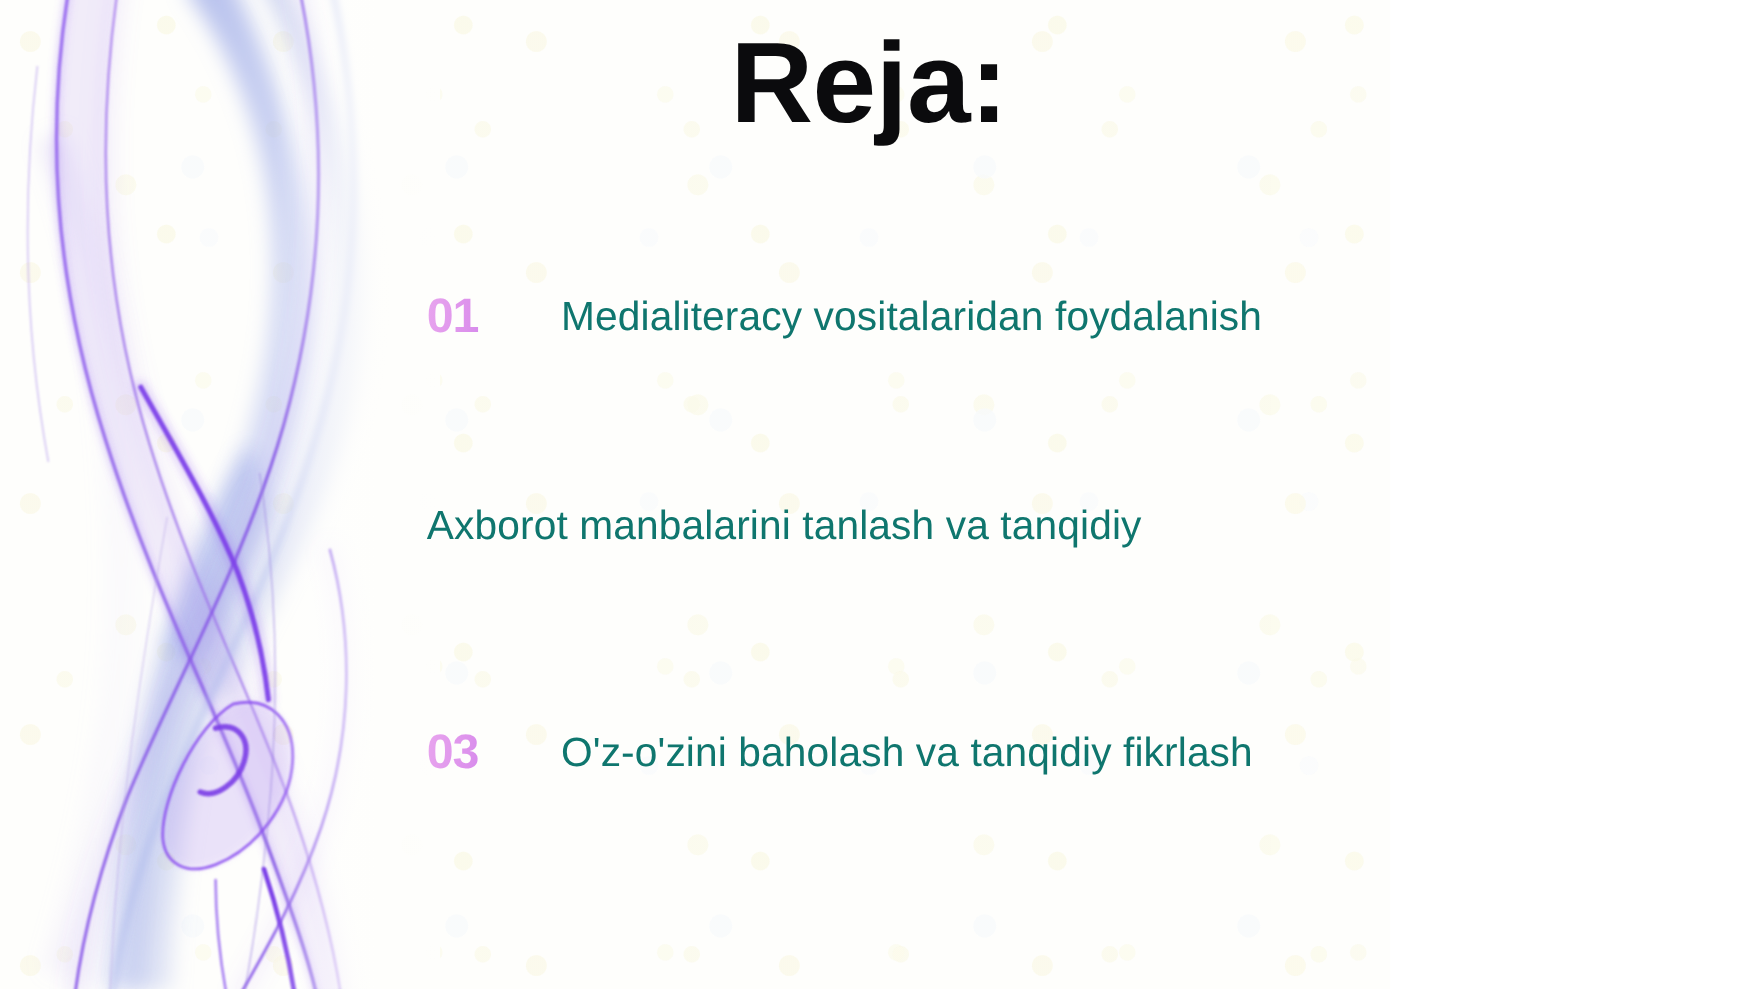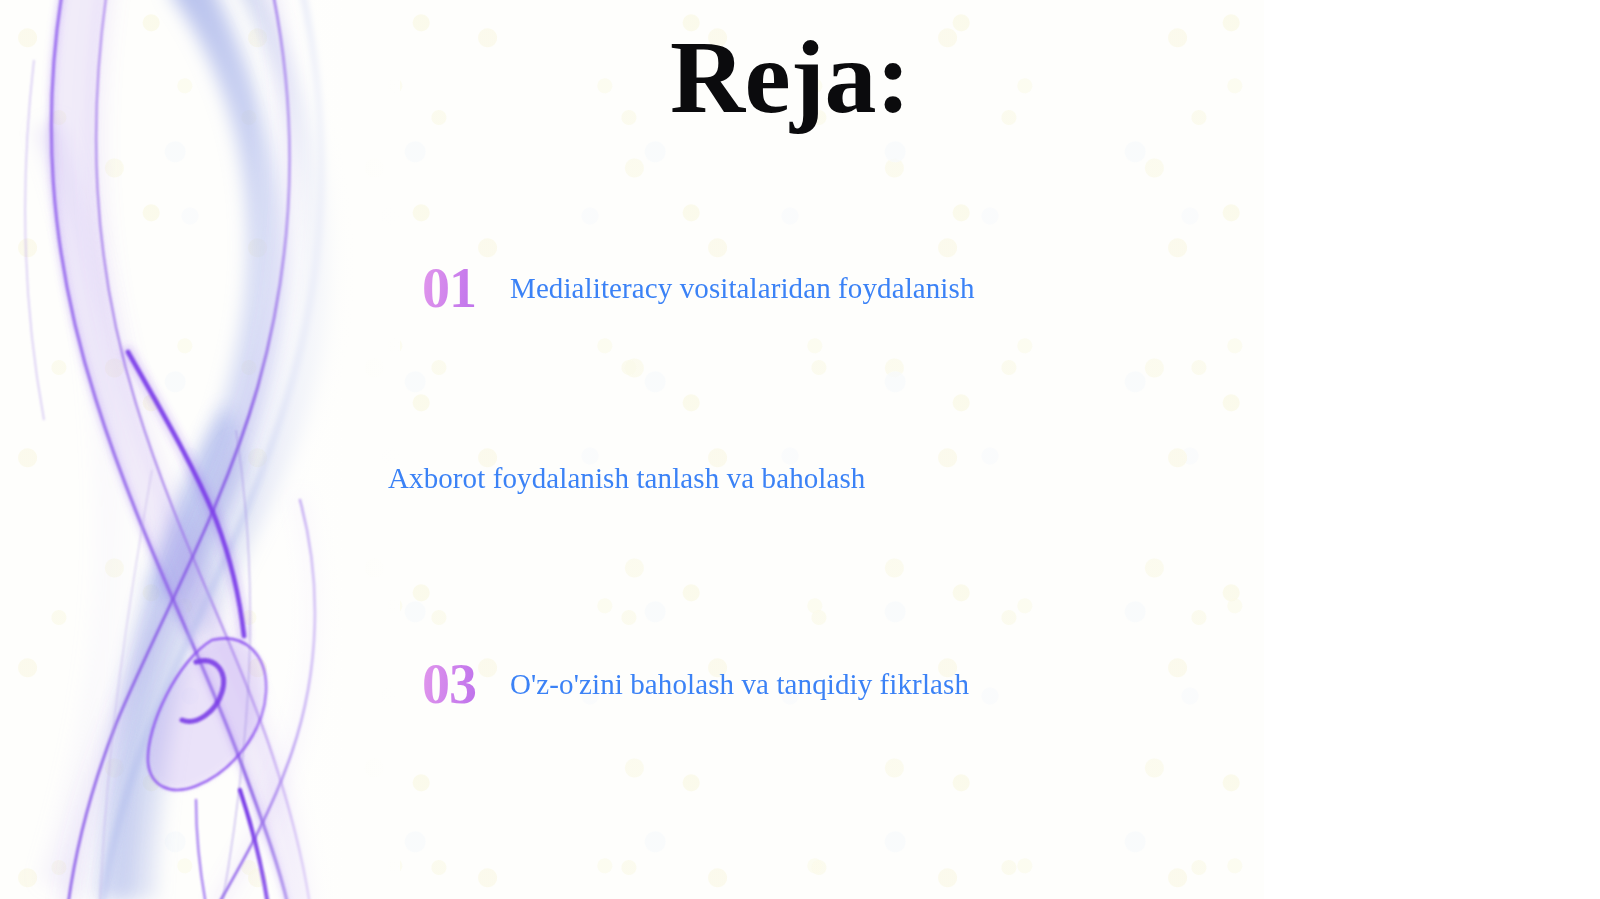"Reja:" .slide { font-family: Liberation Serif, serif -> Liberation Sans, sans-serif }
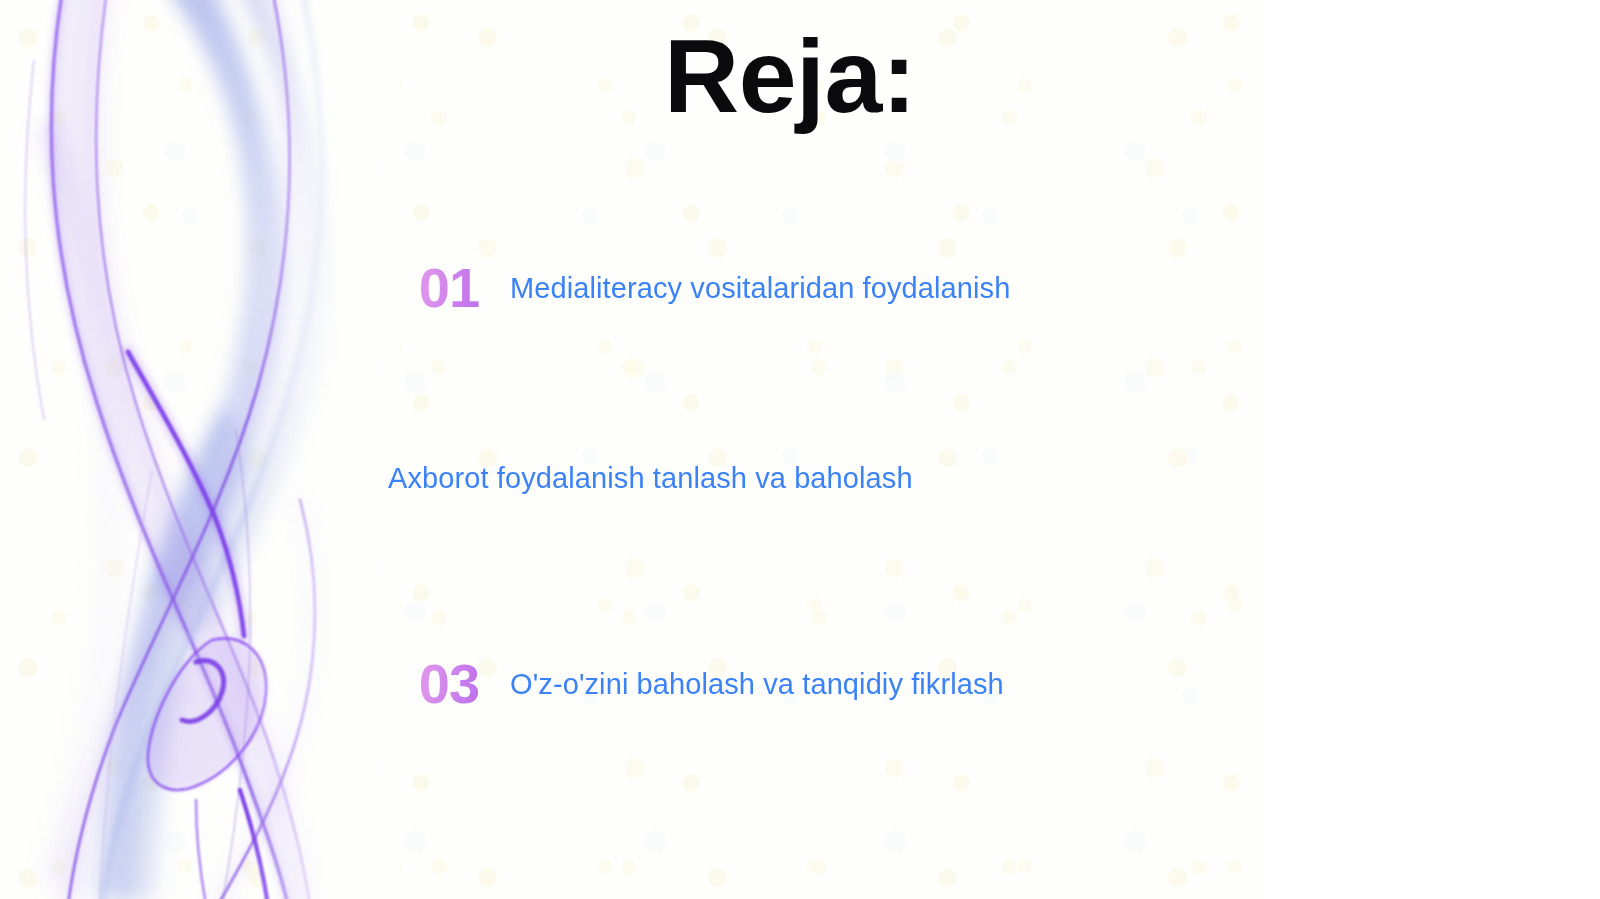"01" .item-number { font-size: 56px -> 44px; text-align: center -> none }
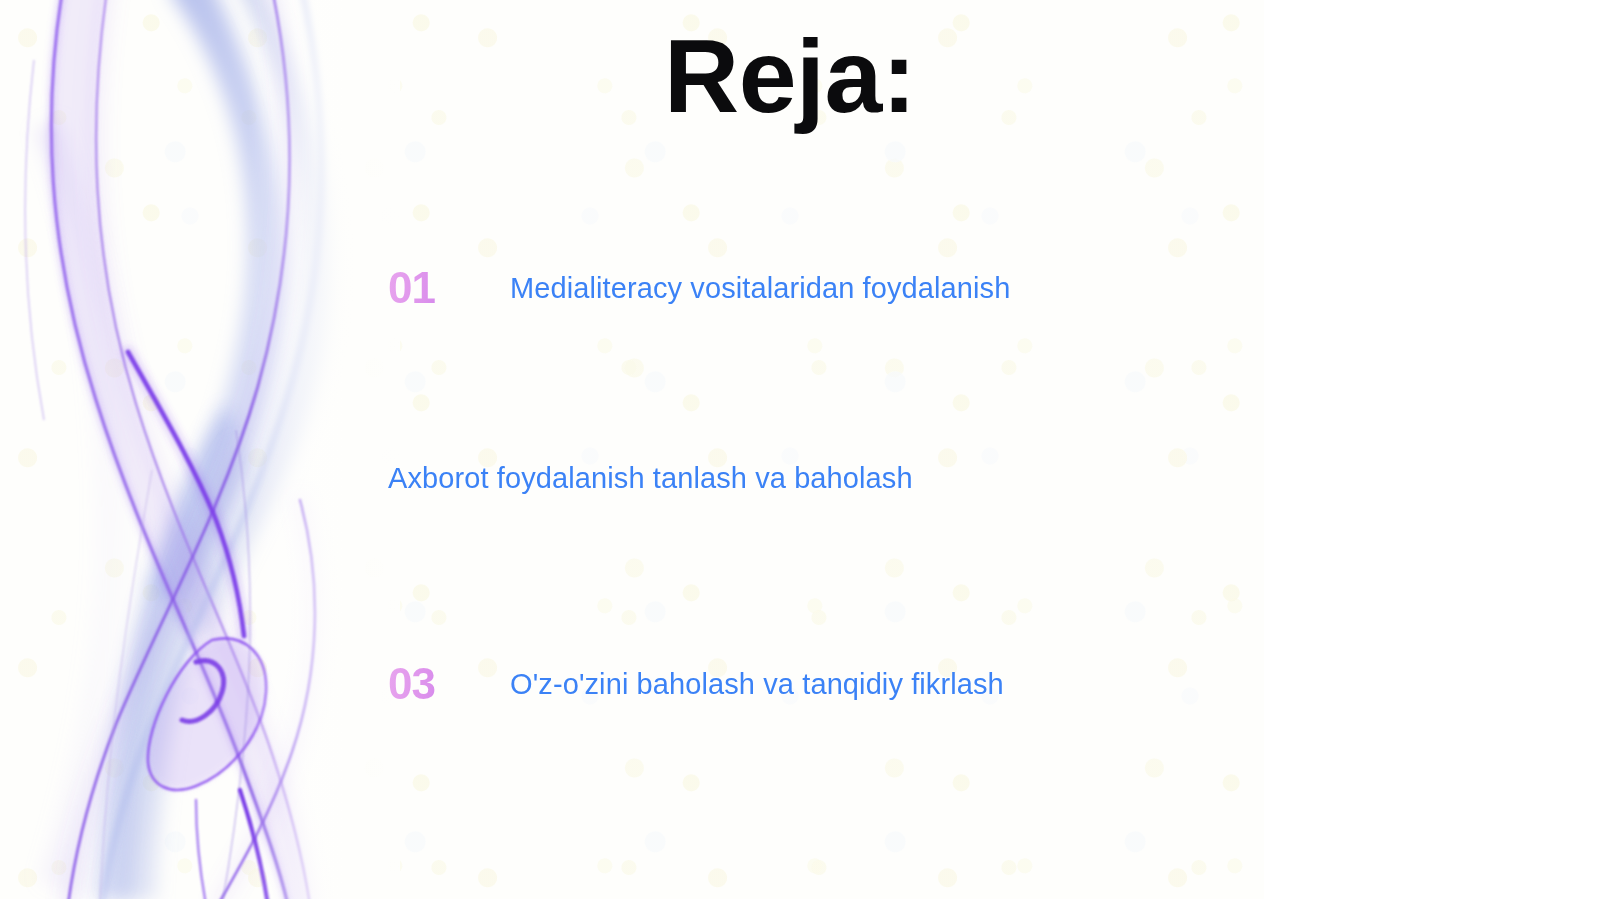"Medialiteracy vositalaridan foydalanish" .item-text { color: #3b82f6 -> #0f766e; font-size: 29px -> 37px }
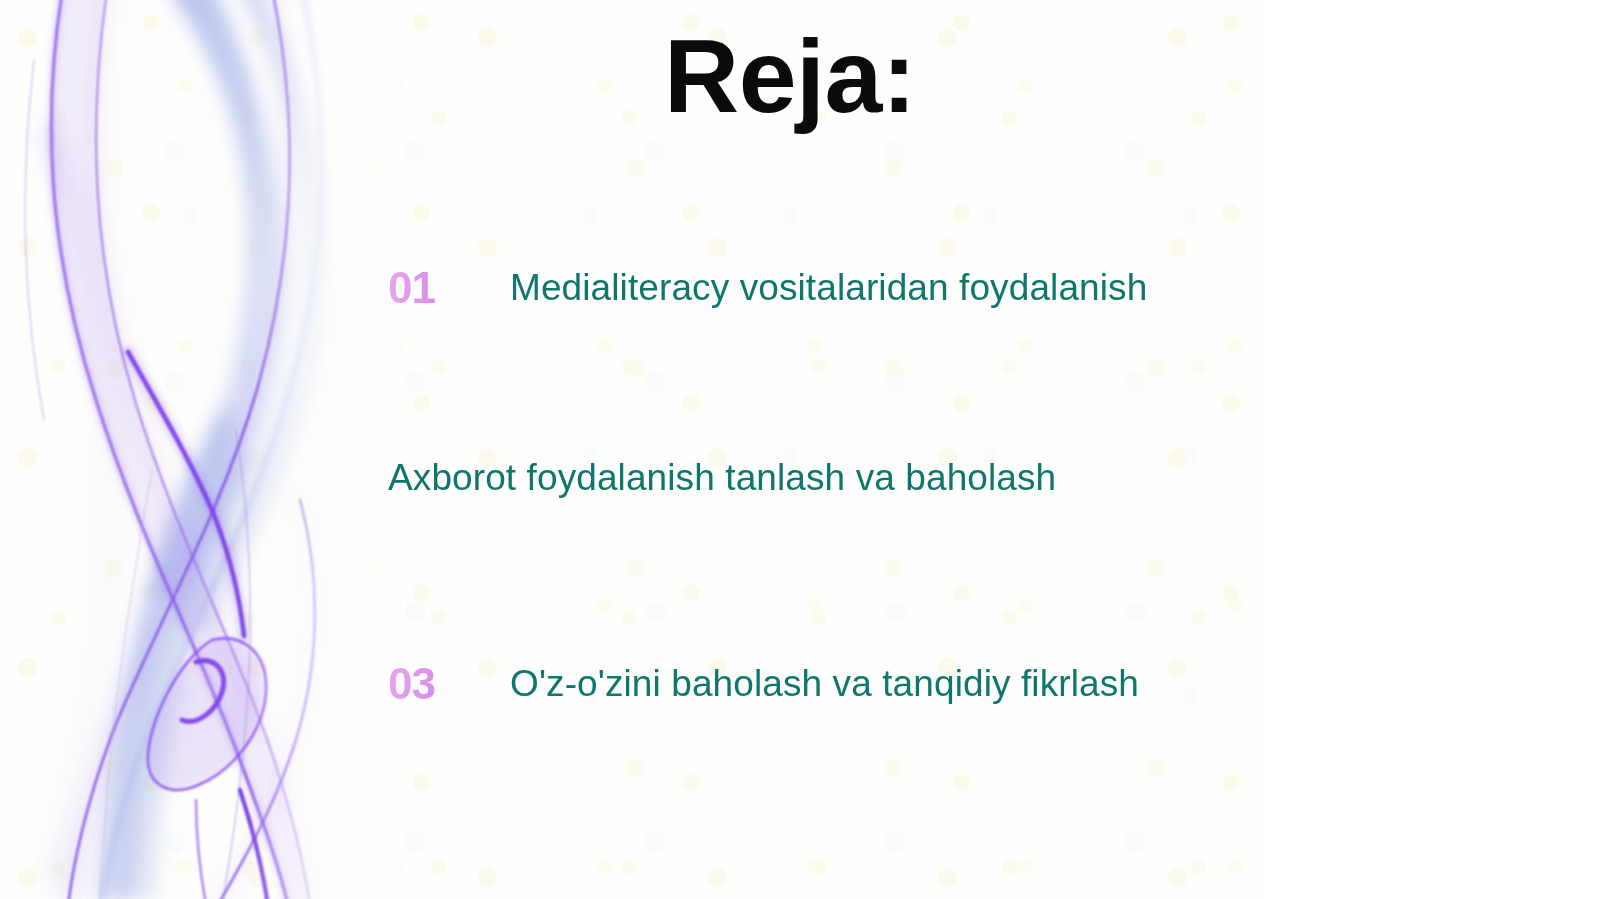"Axborot foydalanish tanlash va baholash" div.item-text { text: foydalanish tanlash va baholash -> manbalarini tanlash va tanqidiy }
